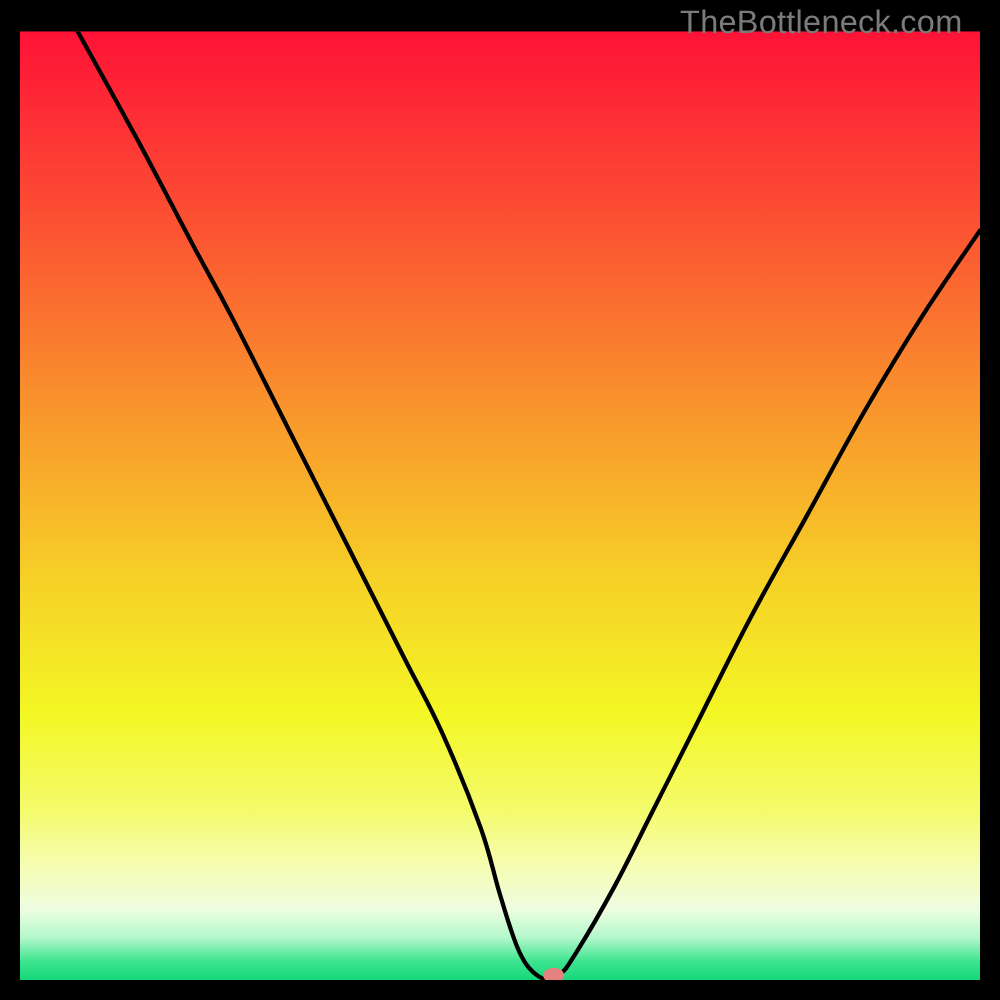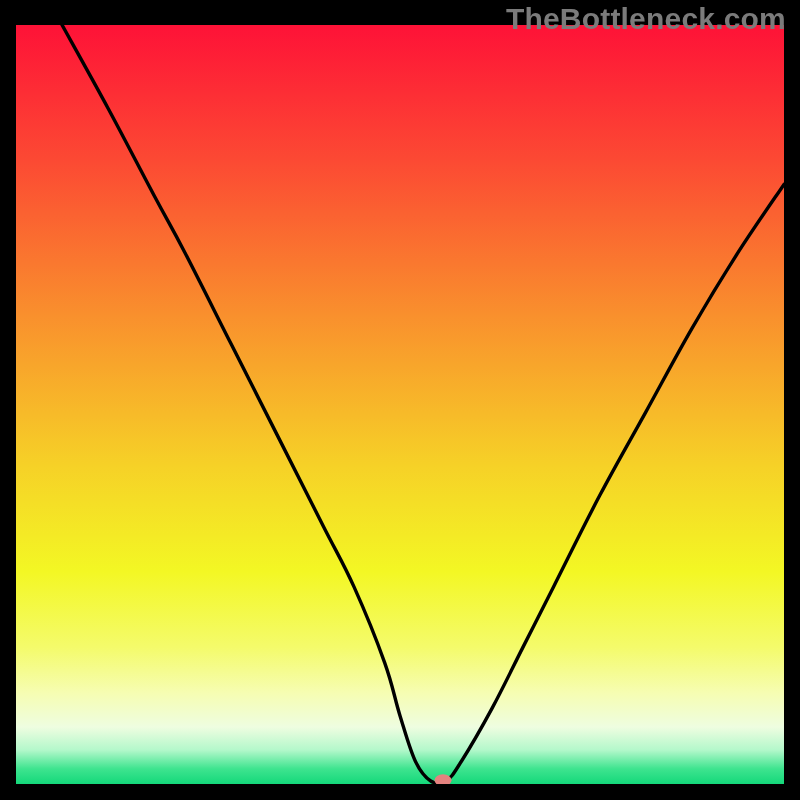"TheBottleneck.com" .watermark { font-size: 30px -> 26px; font-weight: 700 -> 400; right: 14px -> 30px }
